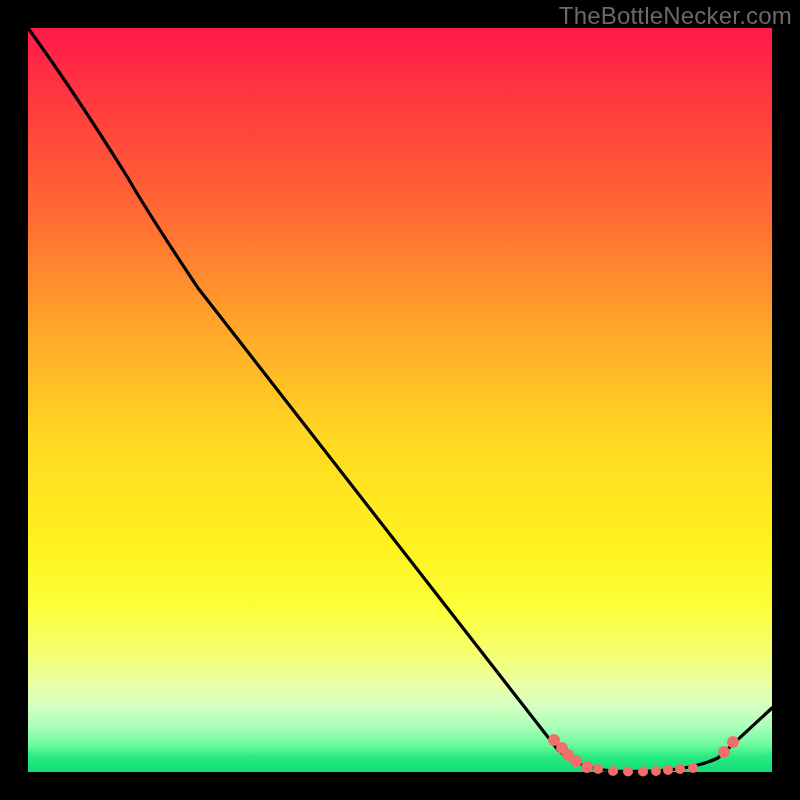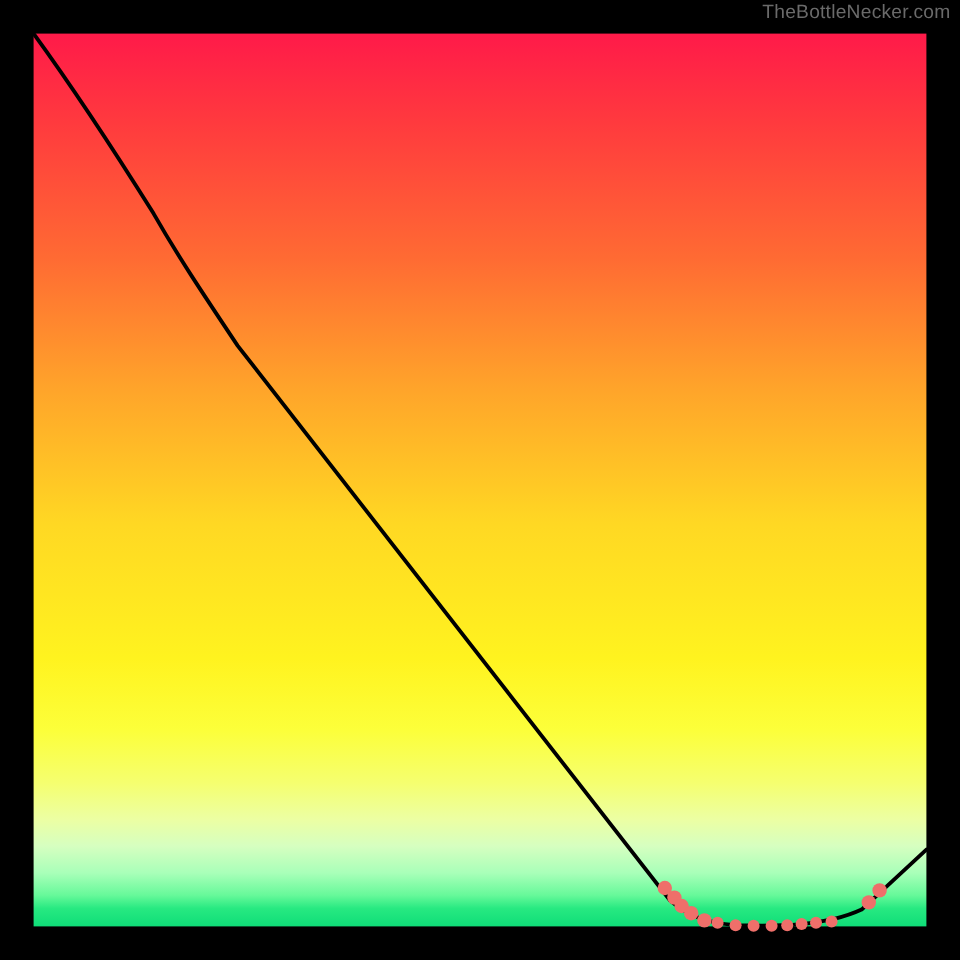"TheBottleNecker.com" .watermark { font-size: 16px -> 24px }
